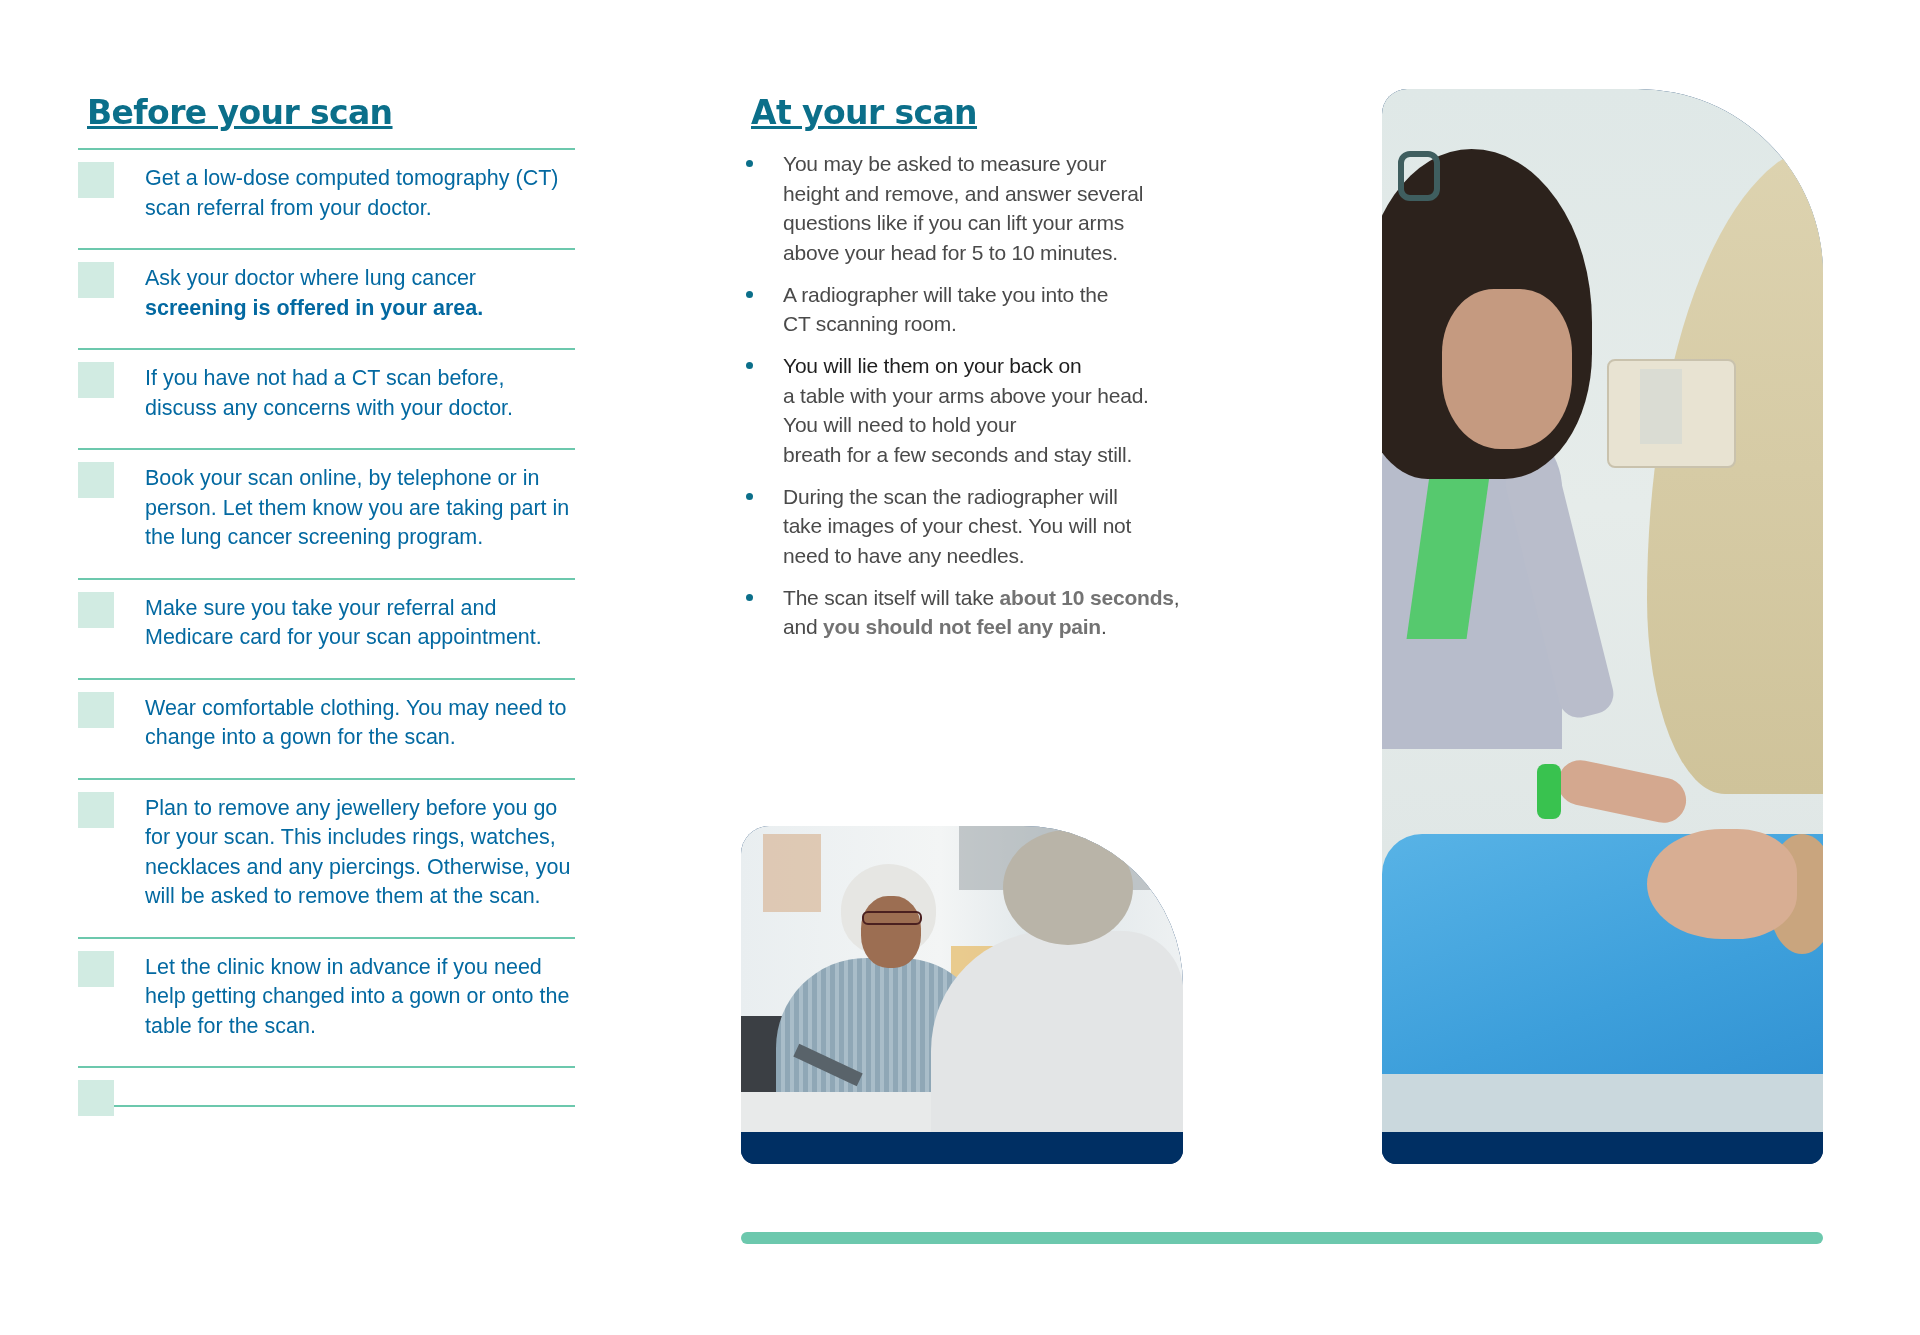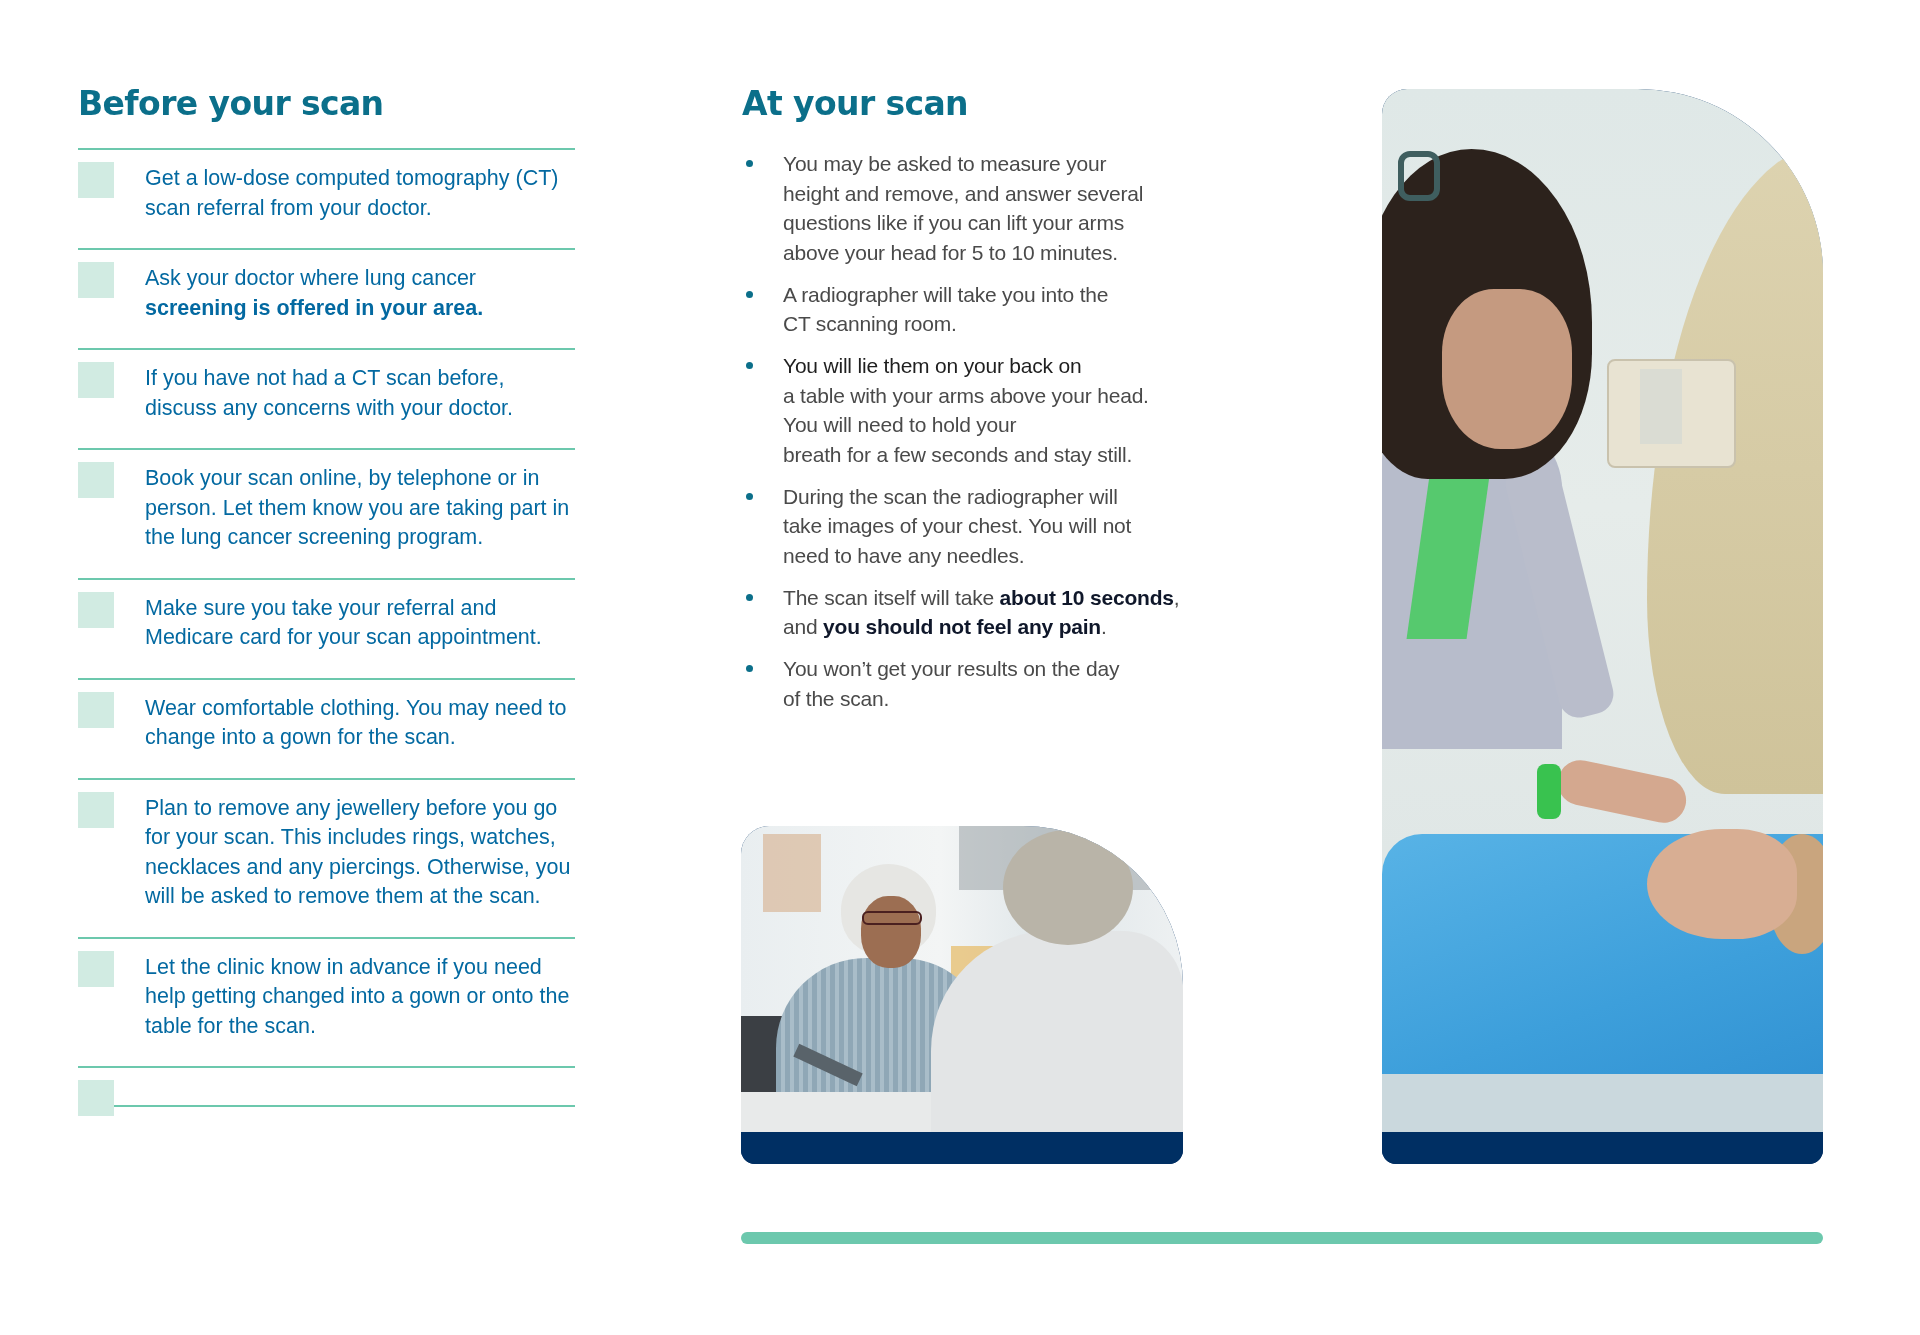"Before your scan" .heading { margin: 0 -> 9px; text-decoration: none -> underline }
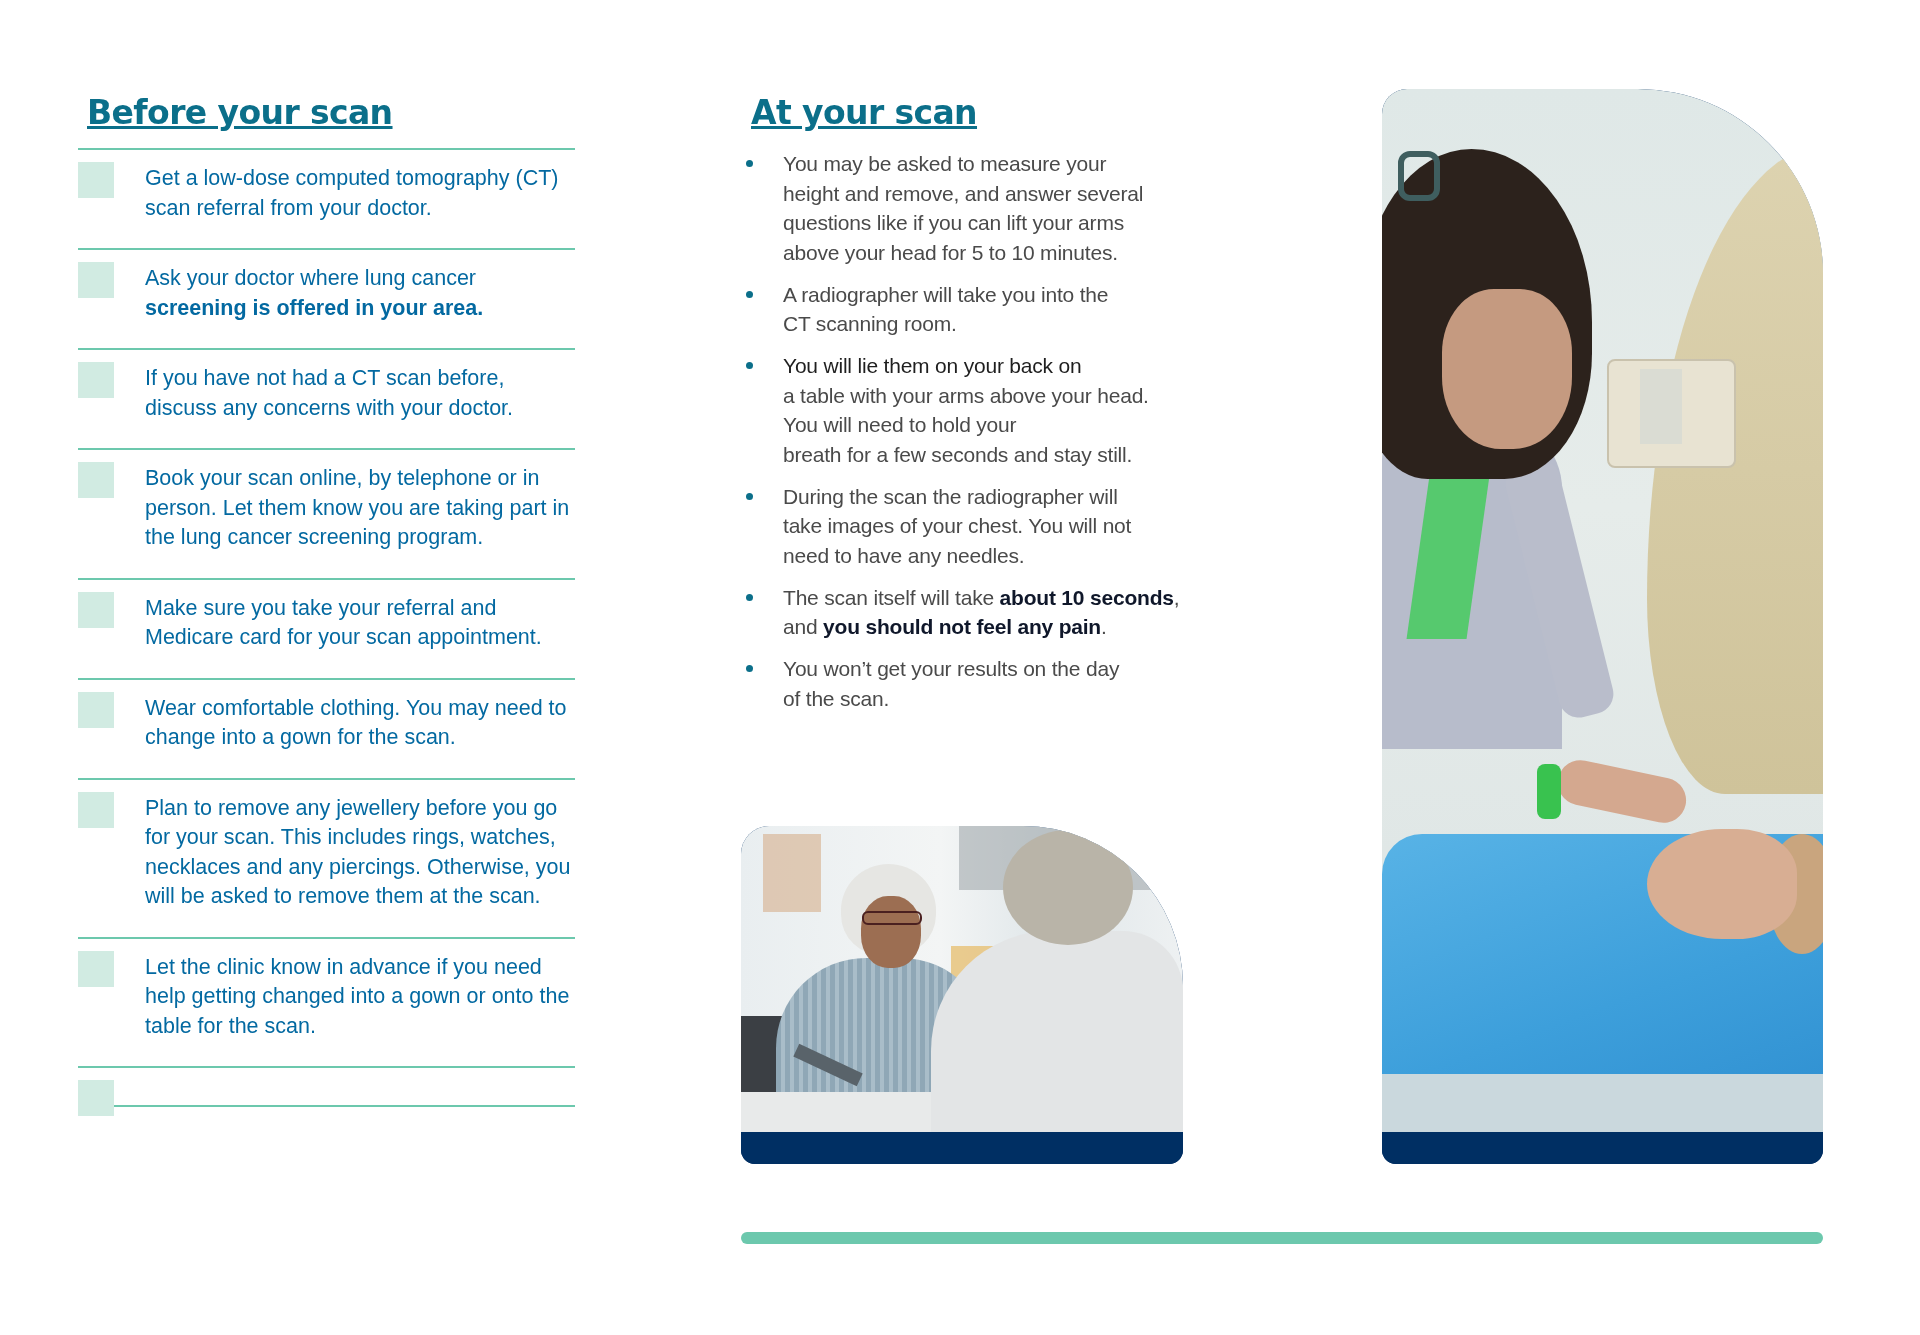"about 10 seconds" .bullet-text b { color: #0f172a -> #737373 }
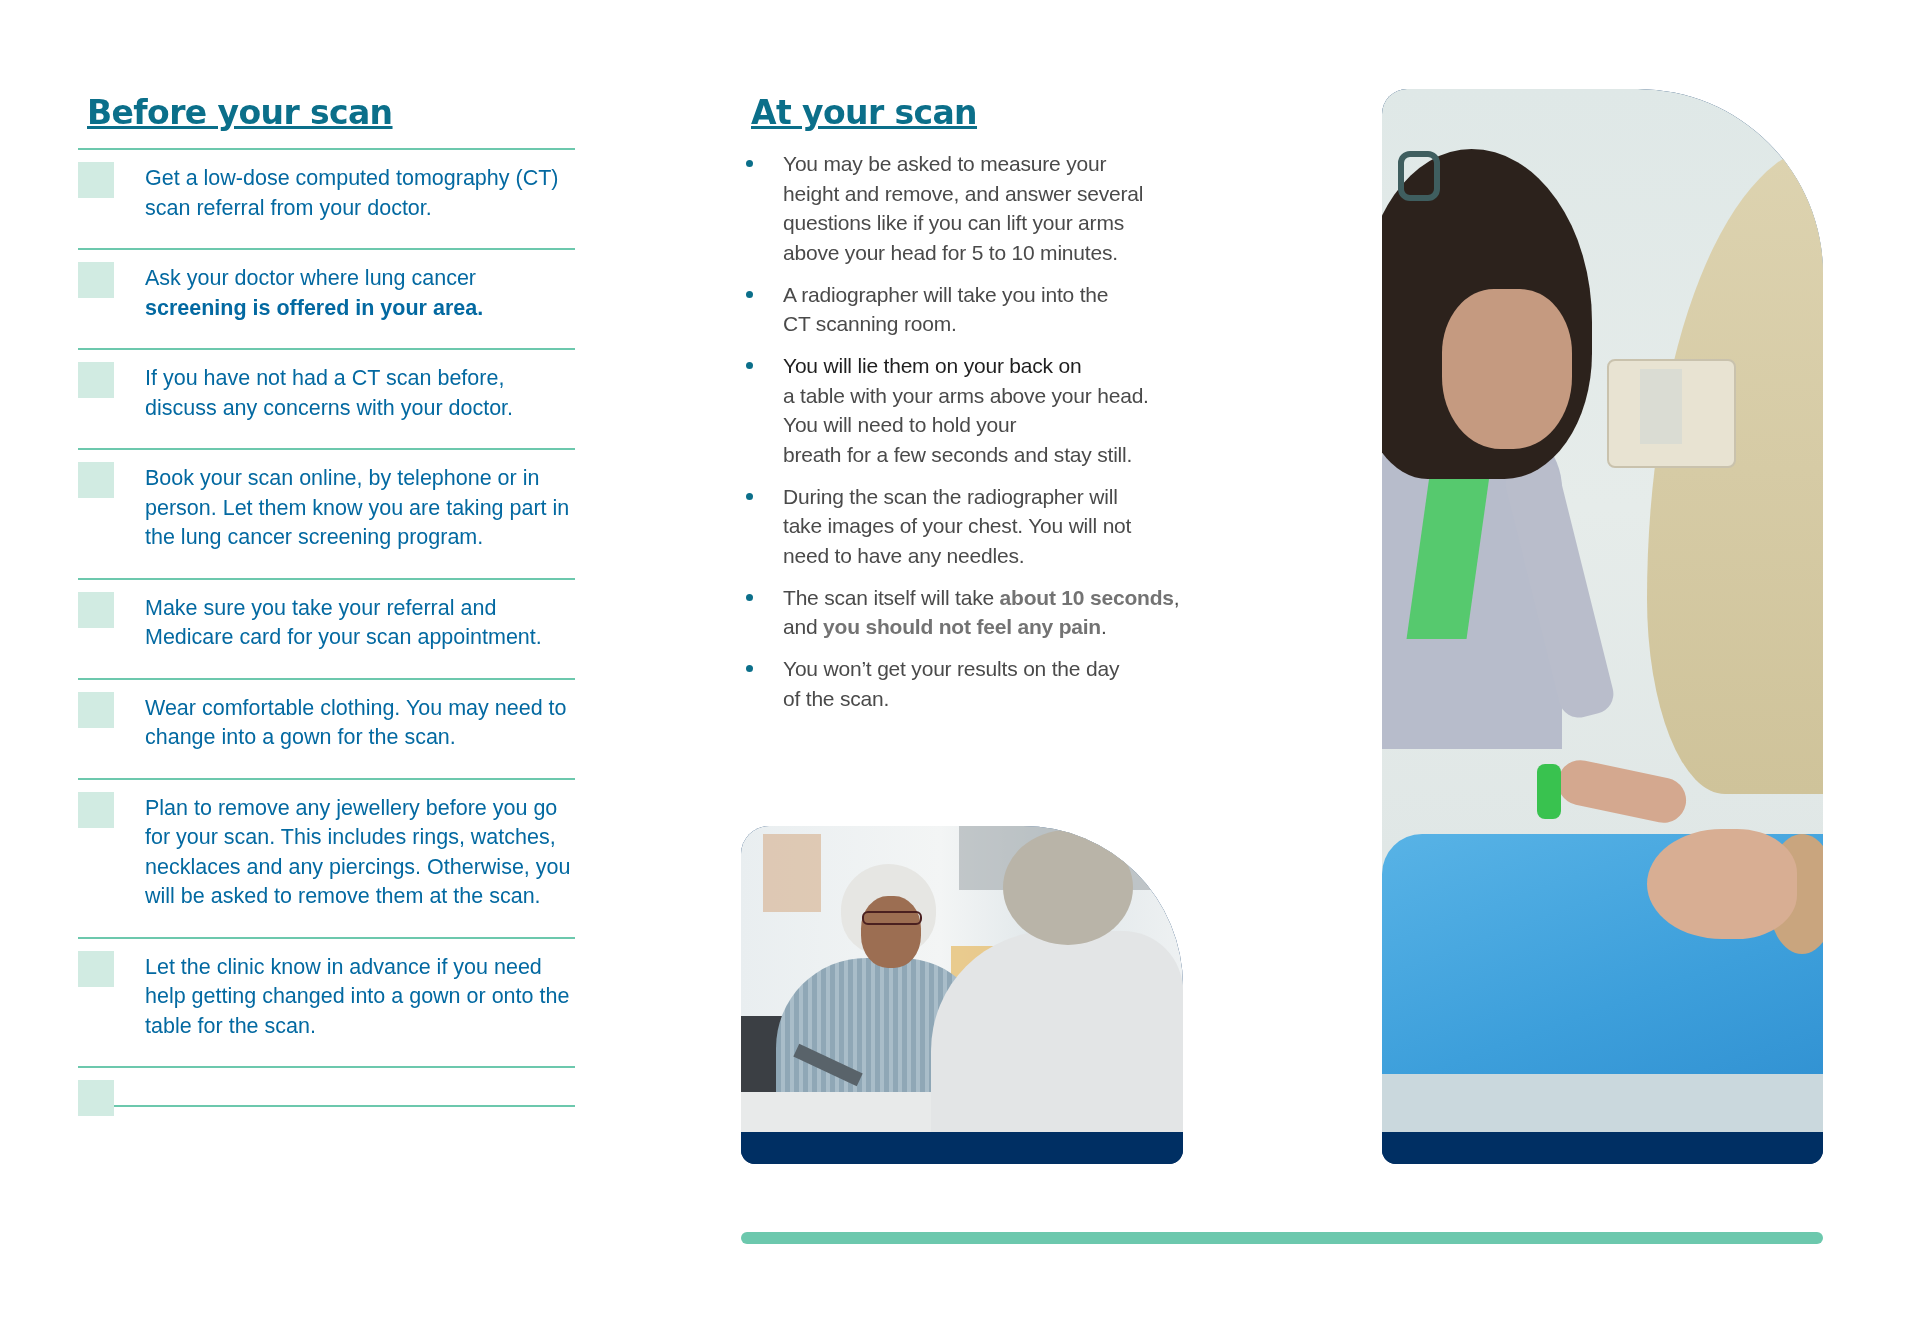"You won’t get your results" li.bullet-item { html: <li> <span></span> <div><span>You won’t get your results on the day</span><br><span>of the scan.</span></div> </li> -> none }
